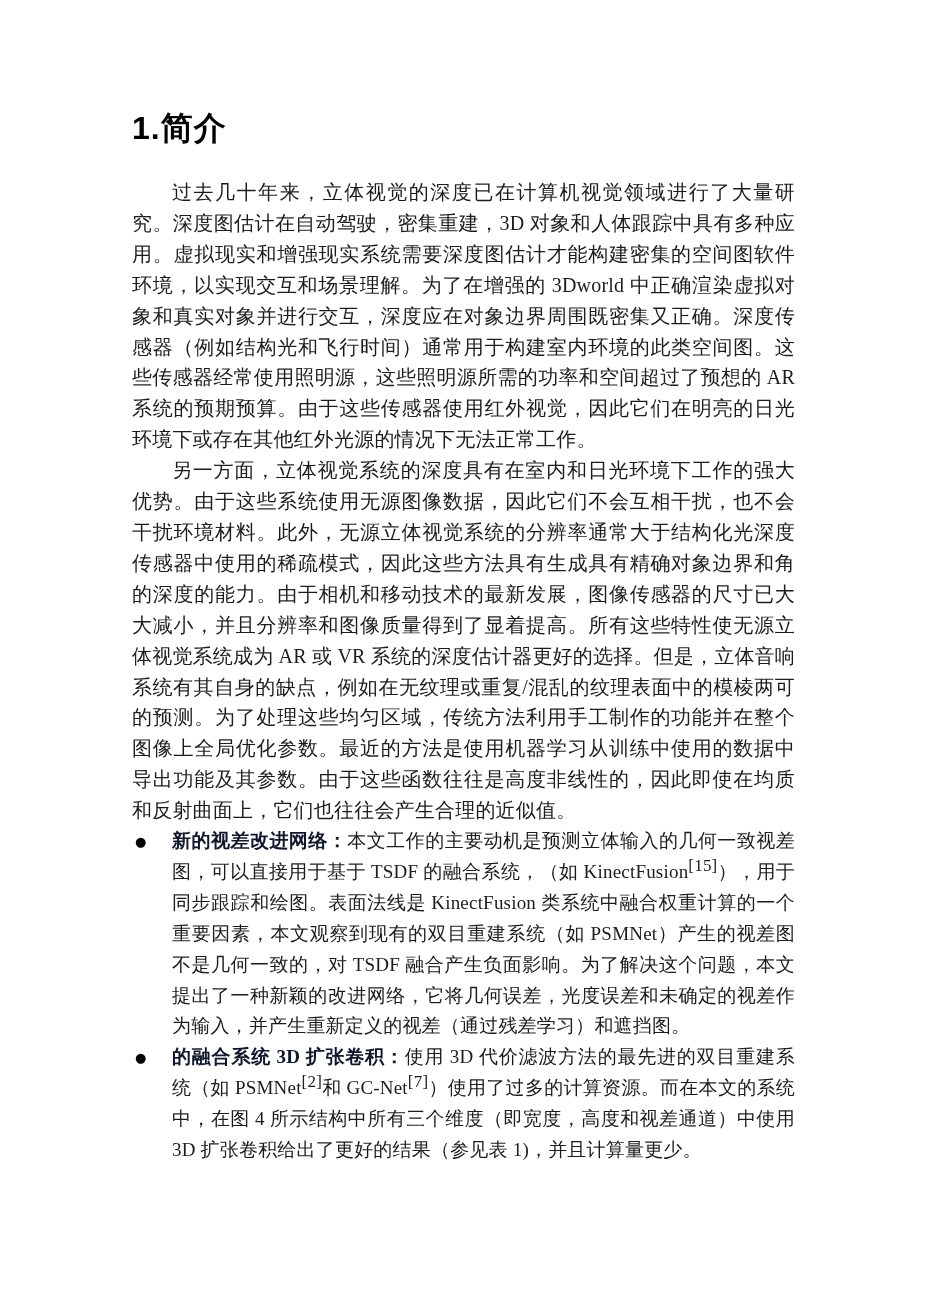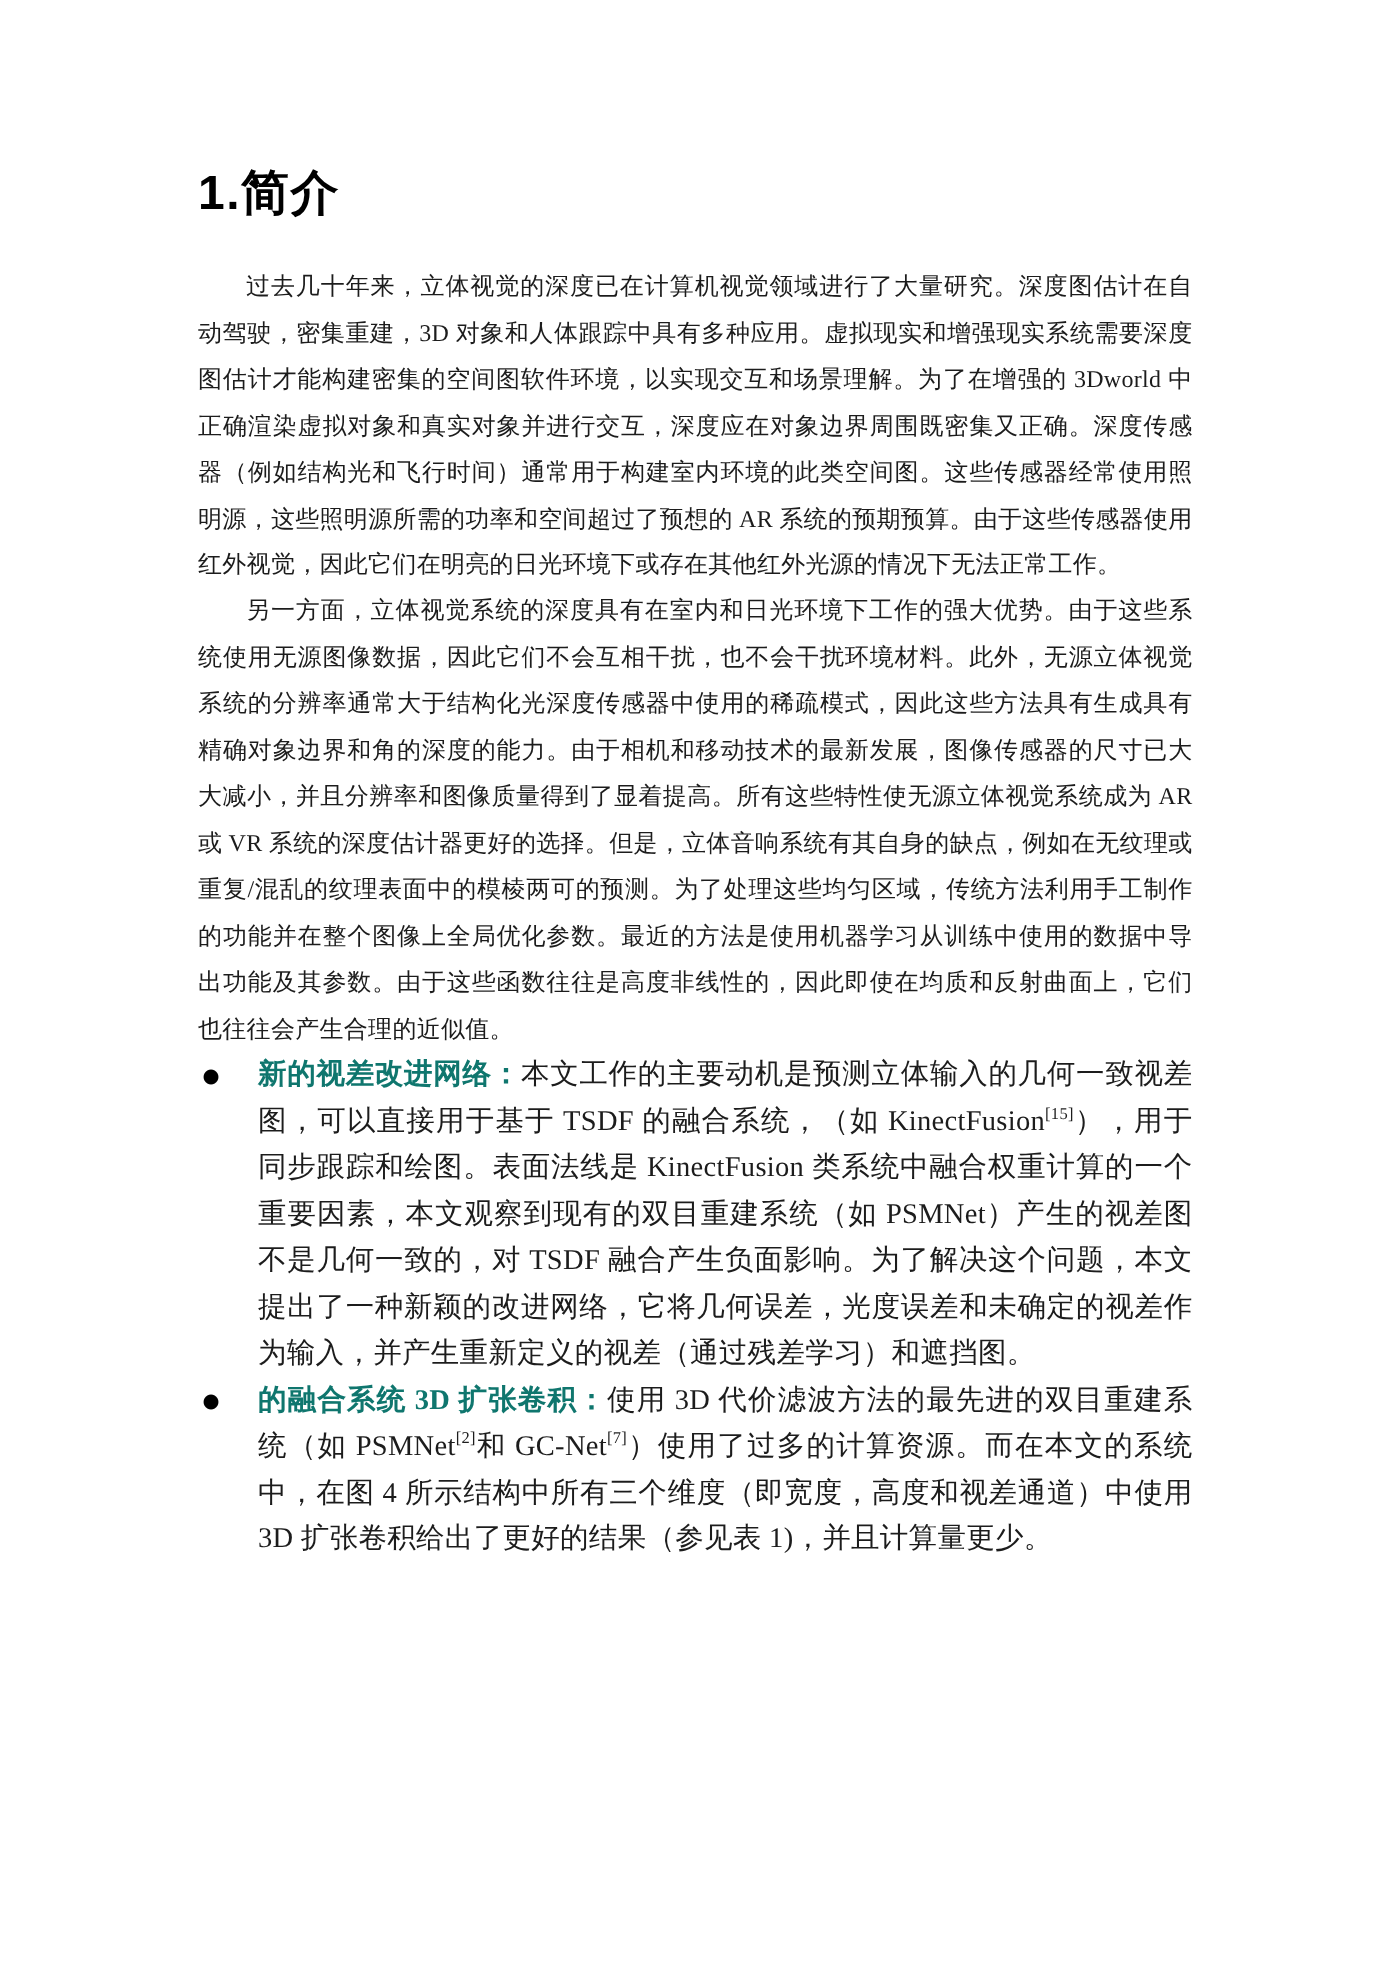"过去几十年来，立体视觉的深度已在计算机视觉领域进行了大量研究。深度图估计在自动驾" .body-p { font-size: 16px -> 20px }
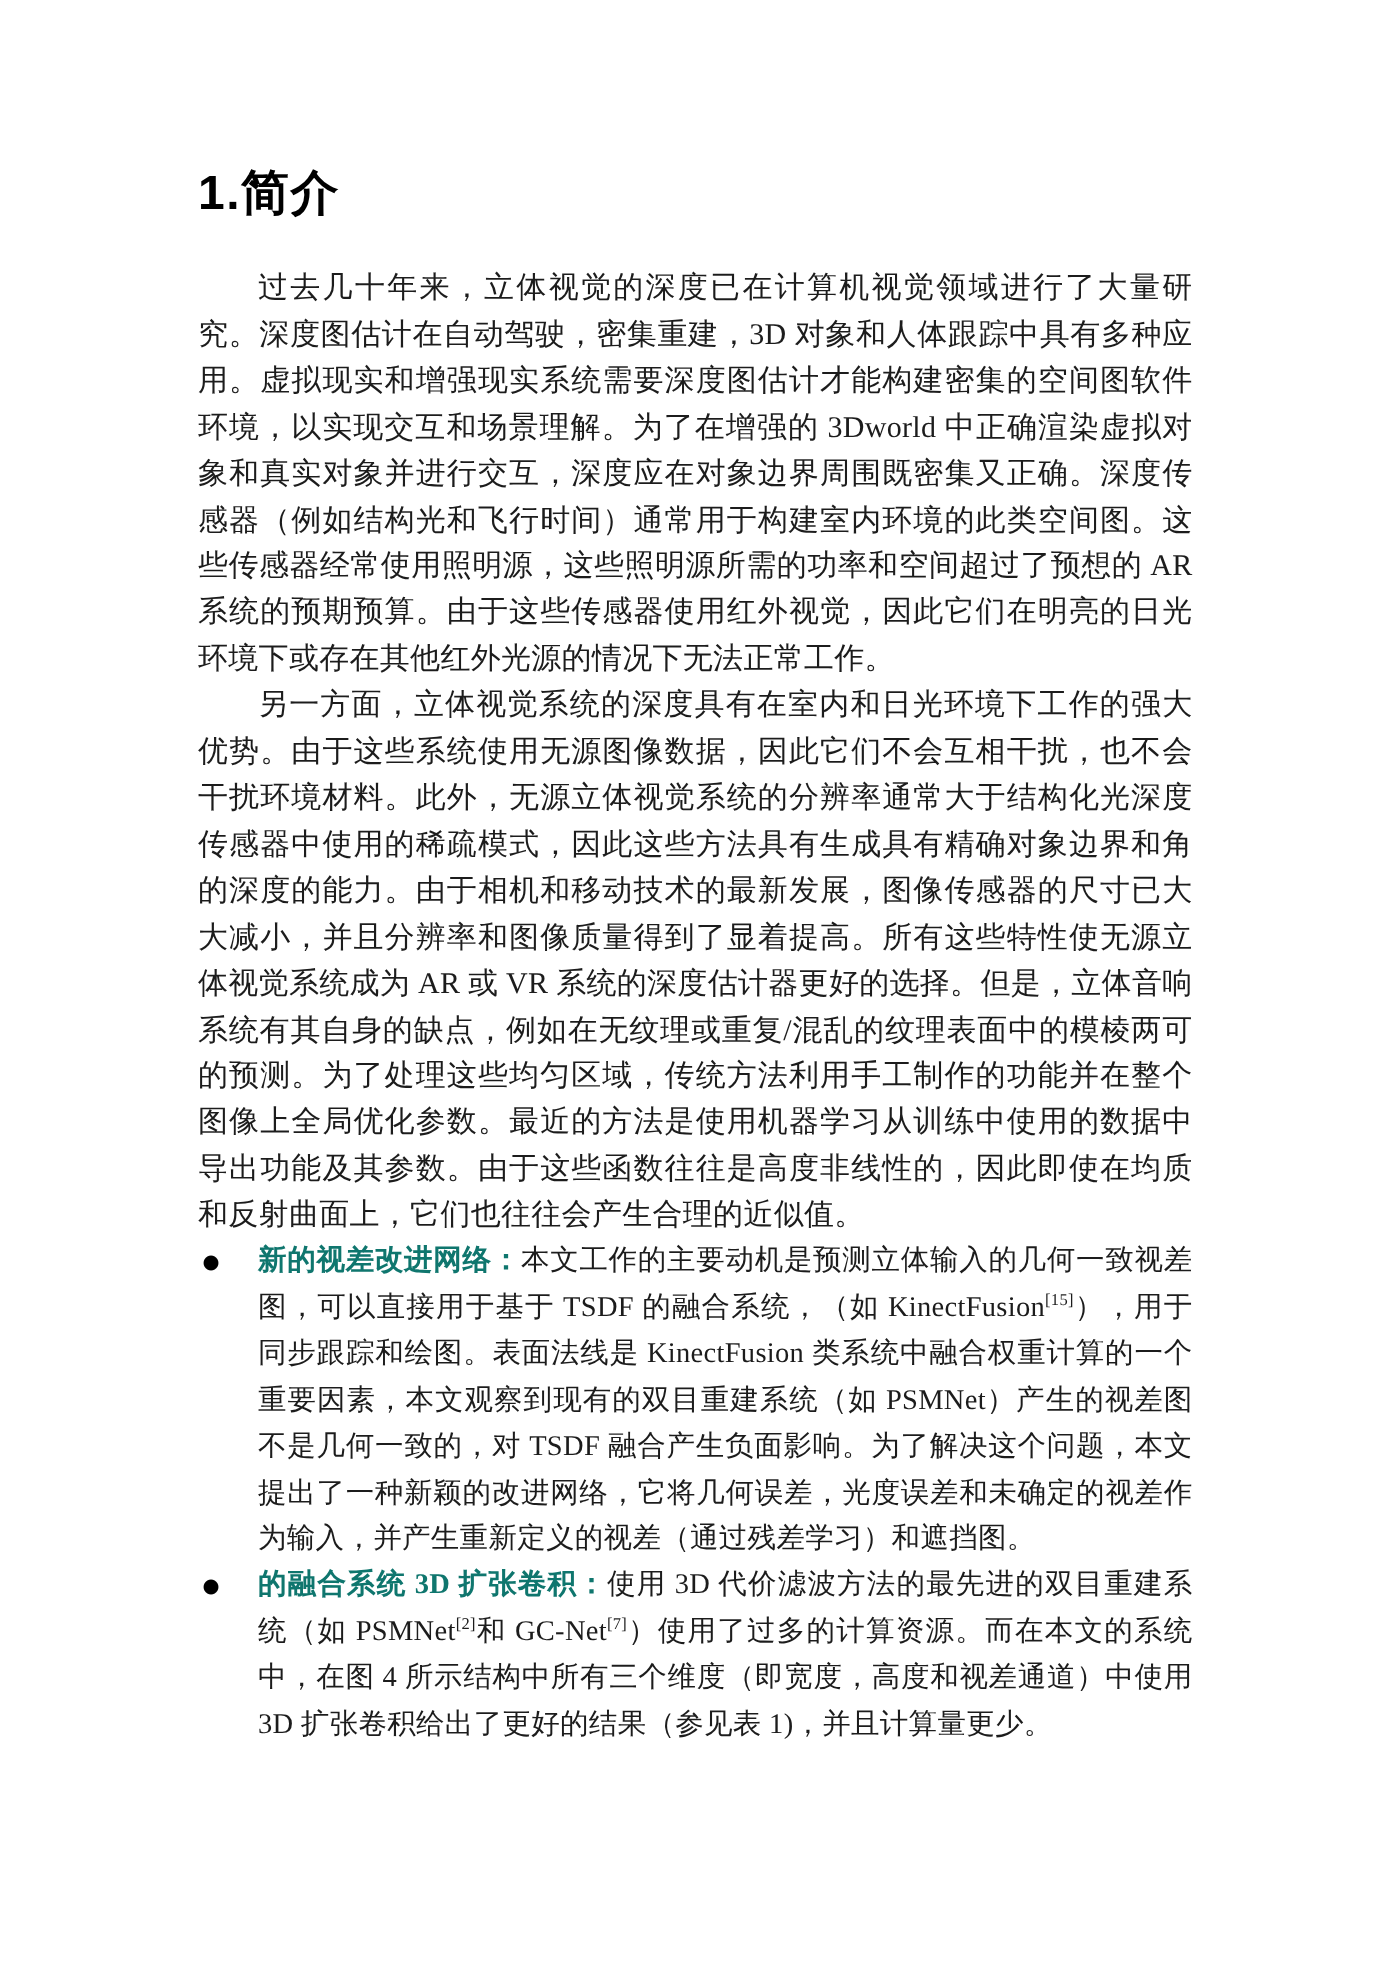"新的视差改进网络：" .seg-bold { color: #0f766e -> #0f172a }
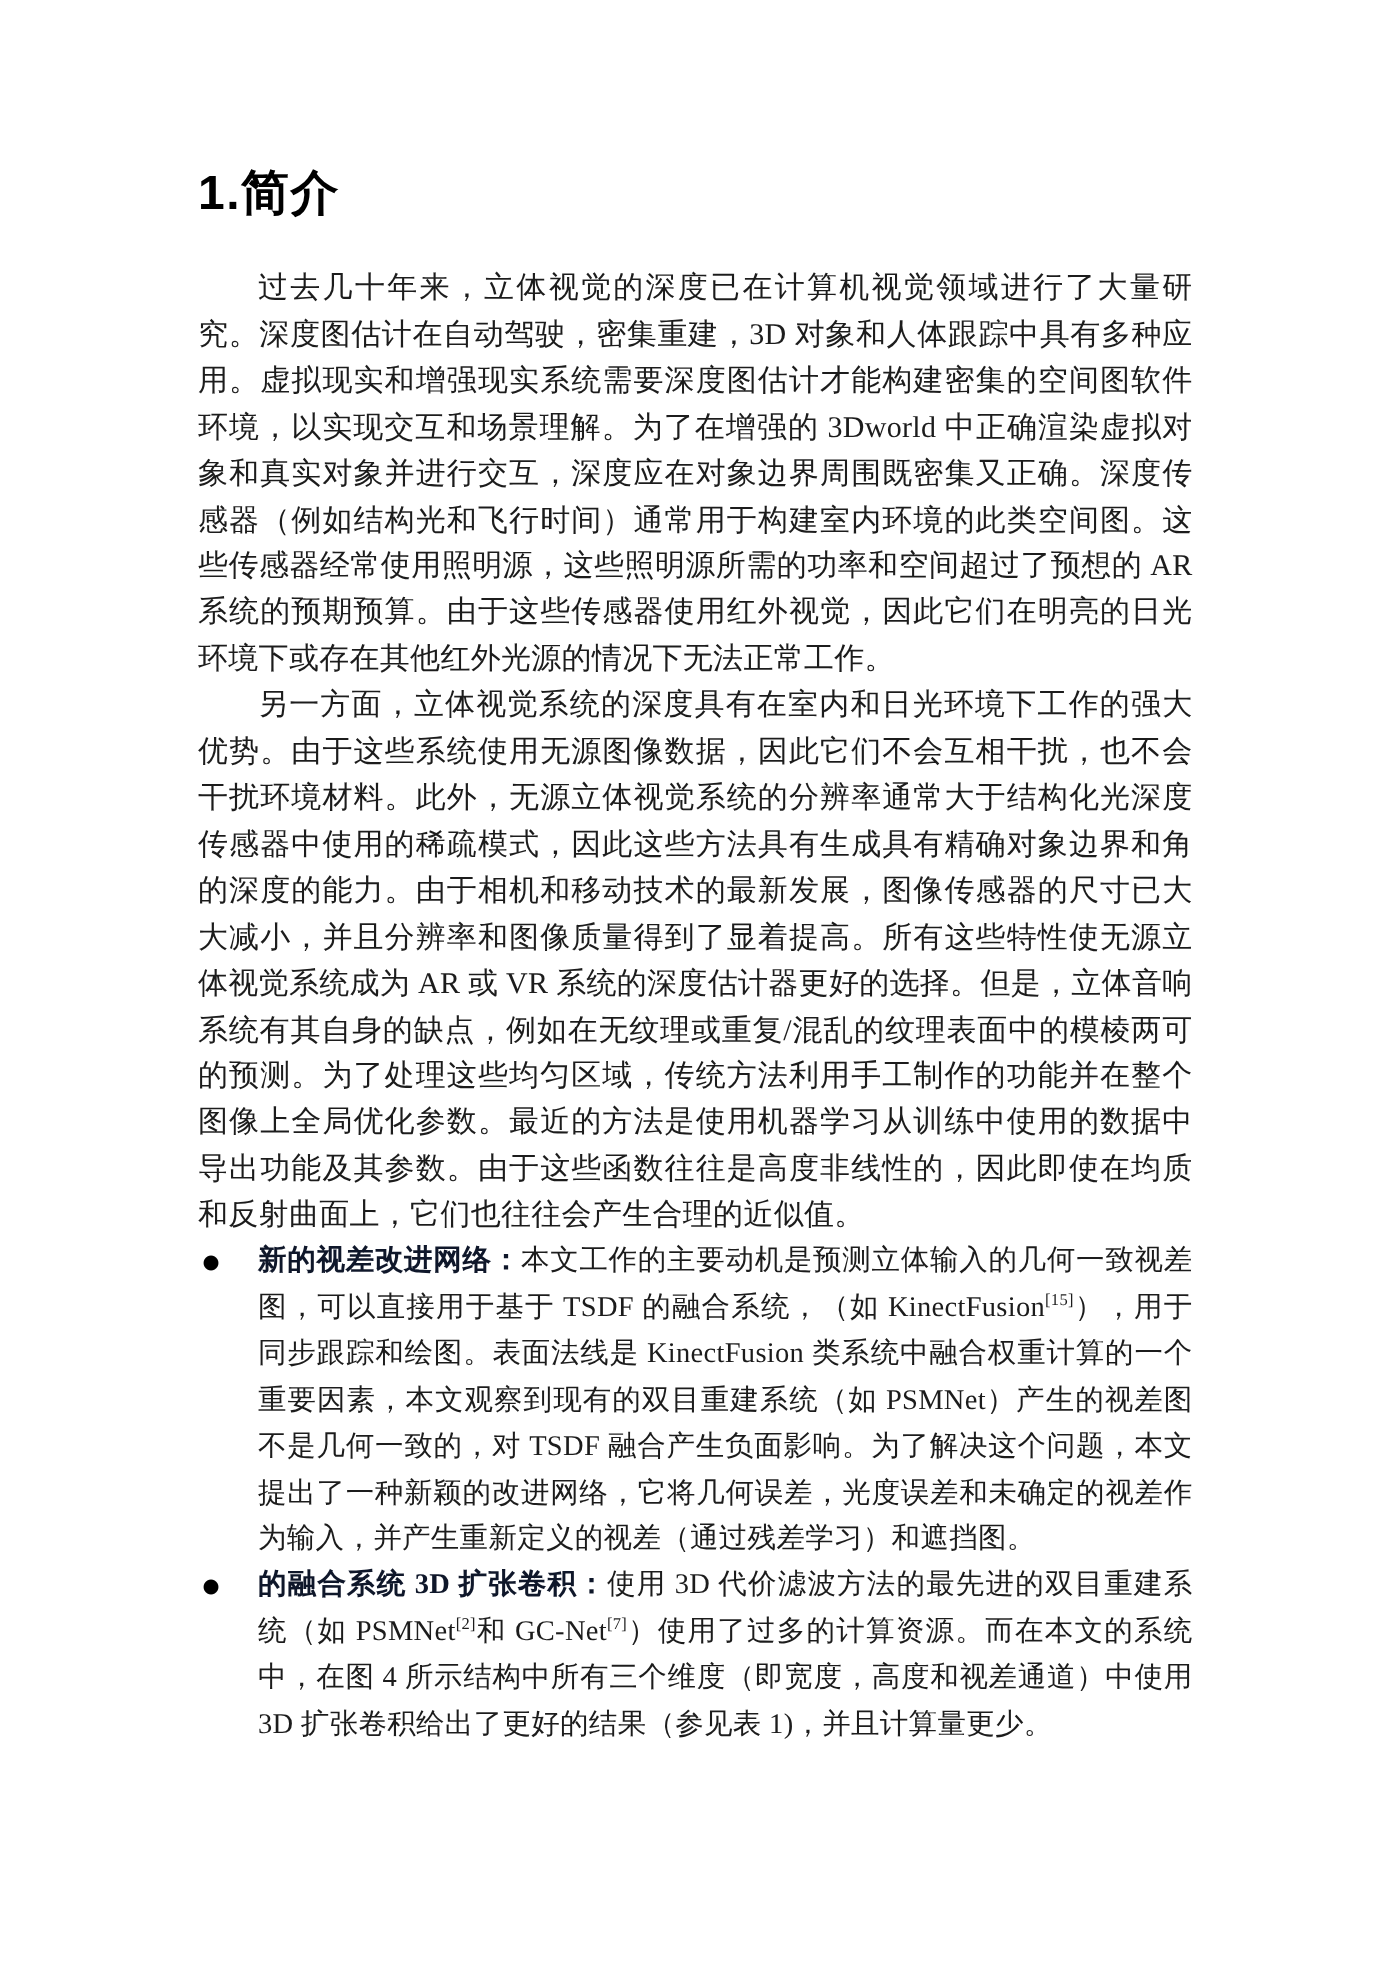"[15]" sup.seg-sup { font-size: 11px -> 17px }
